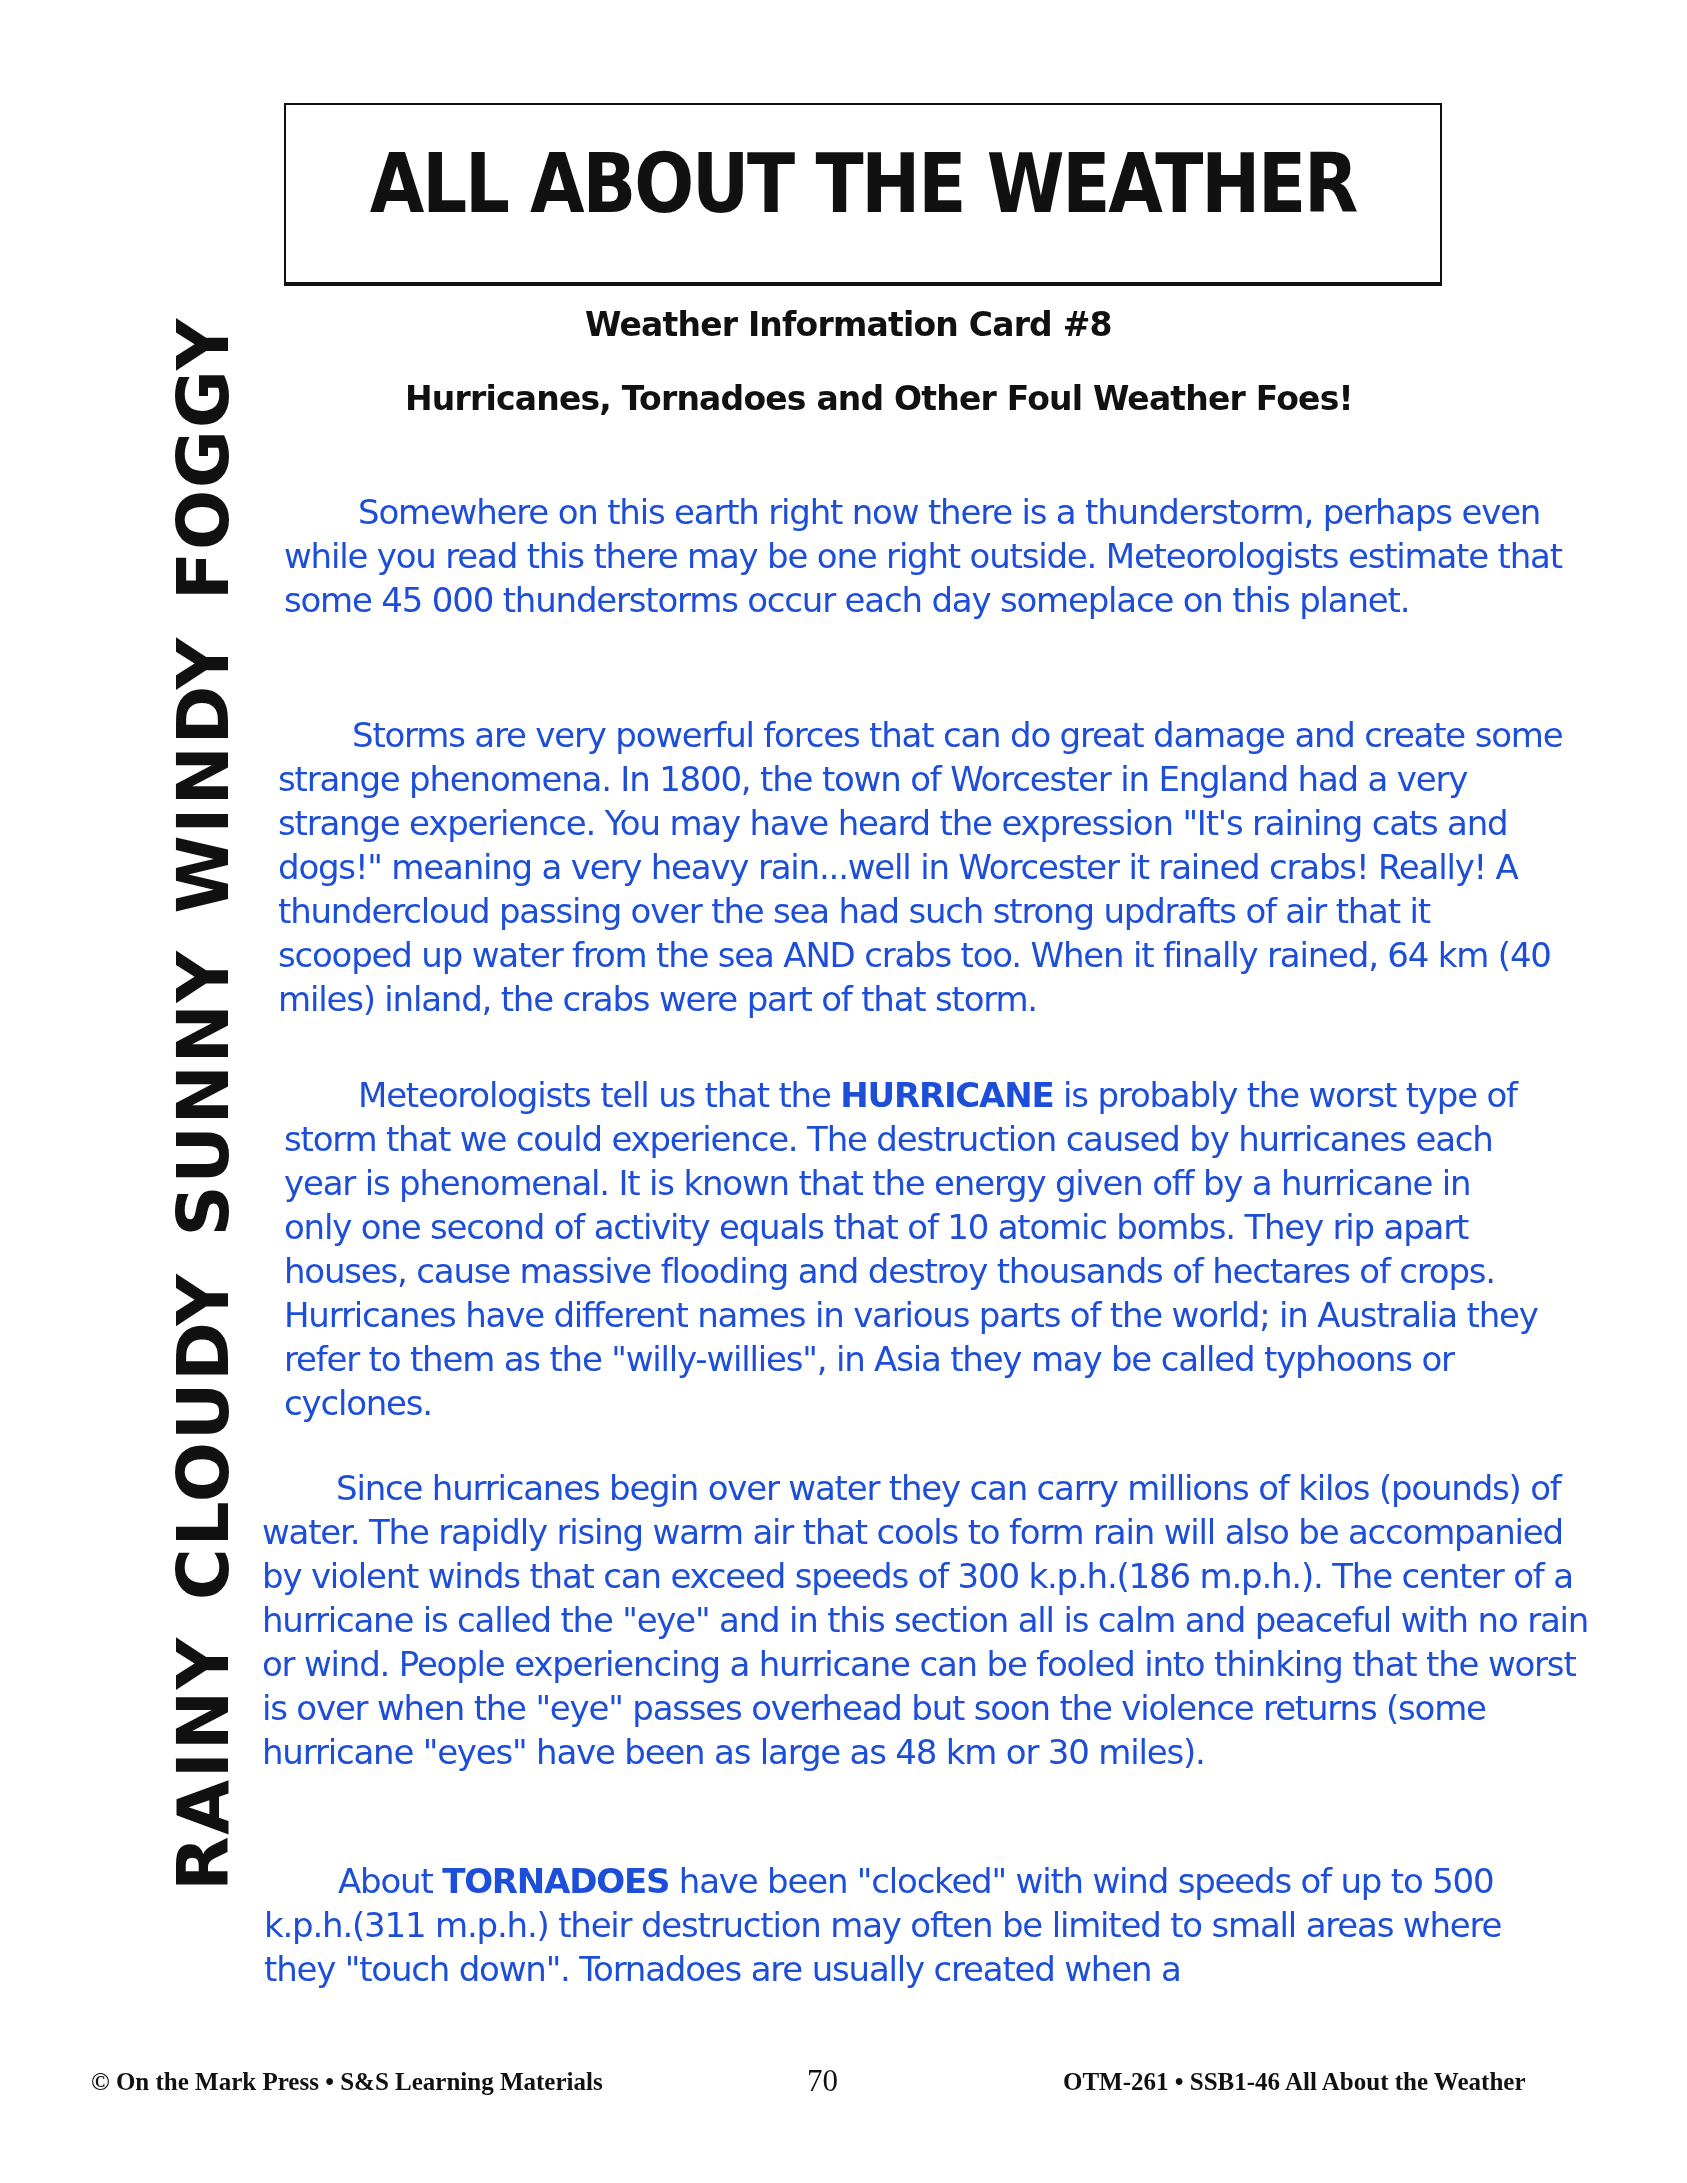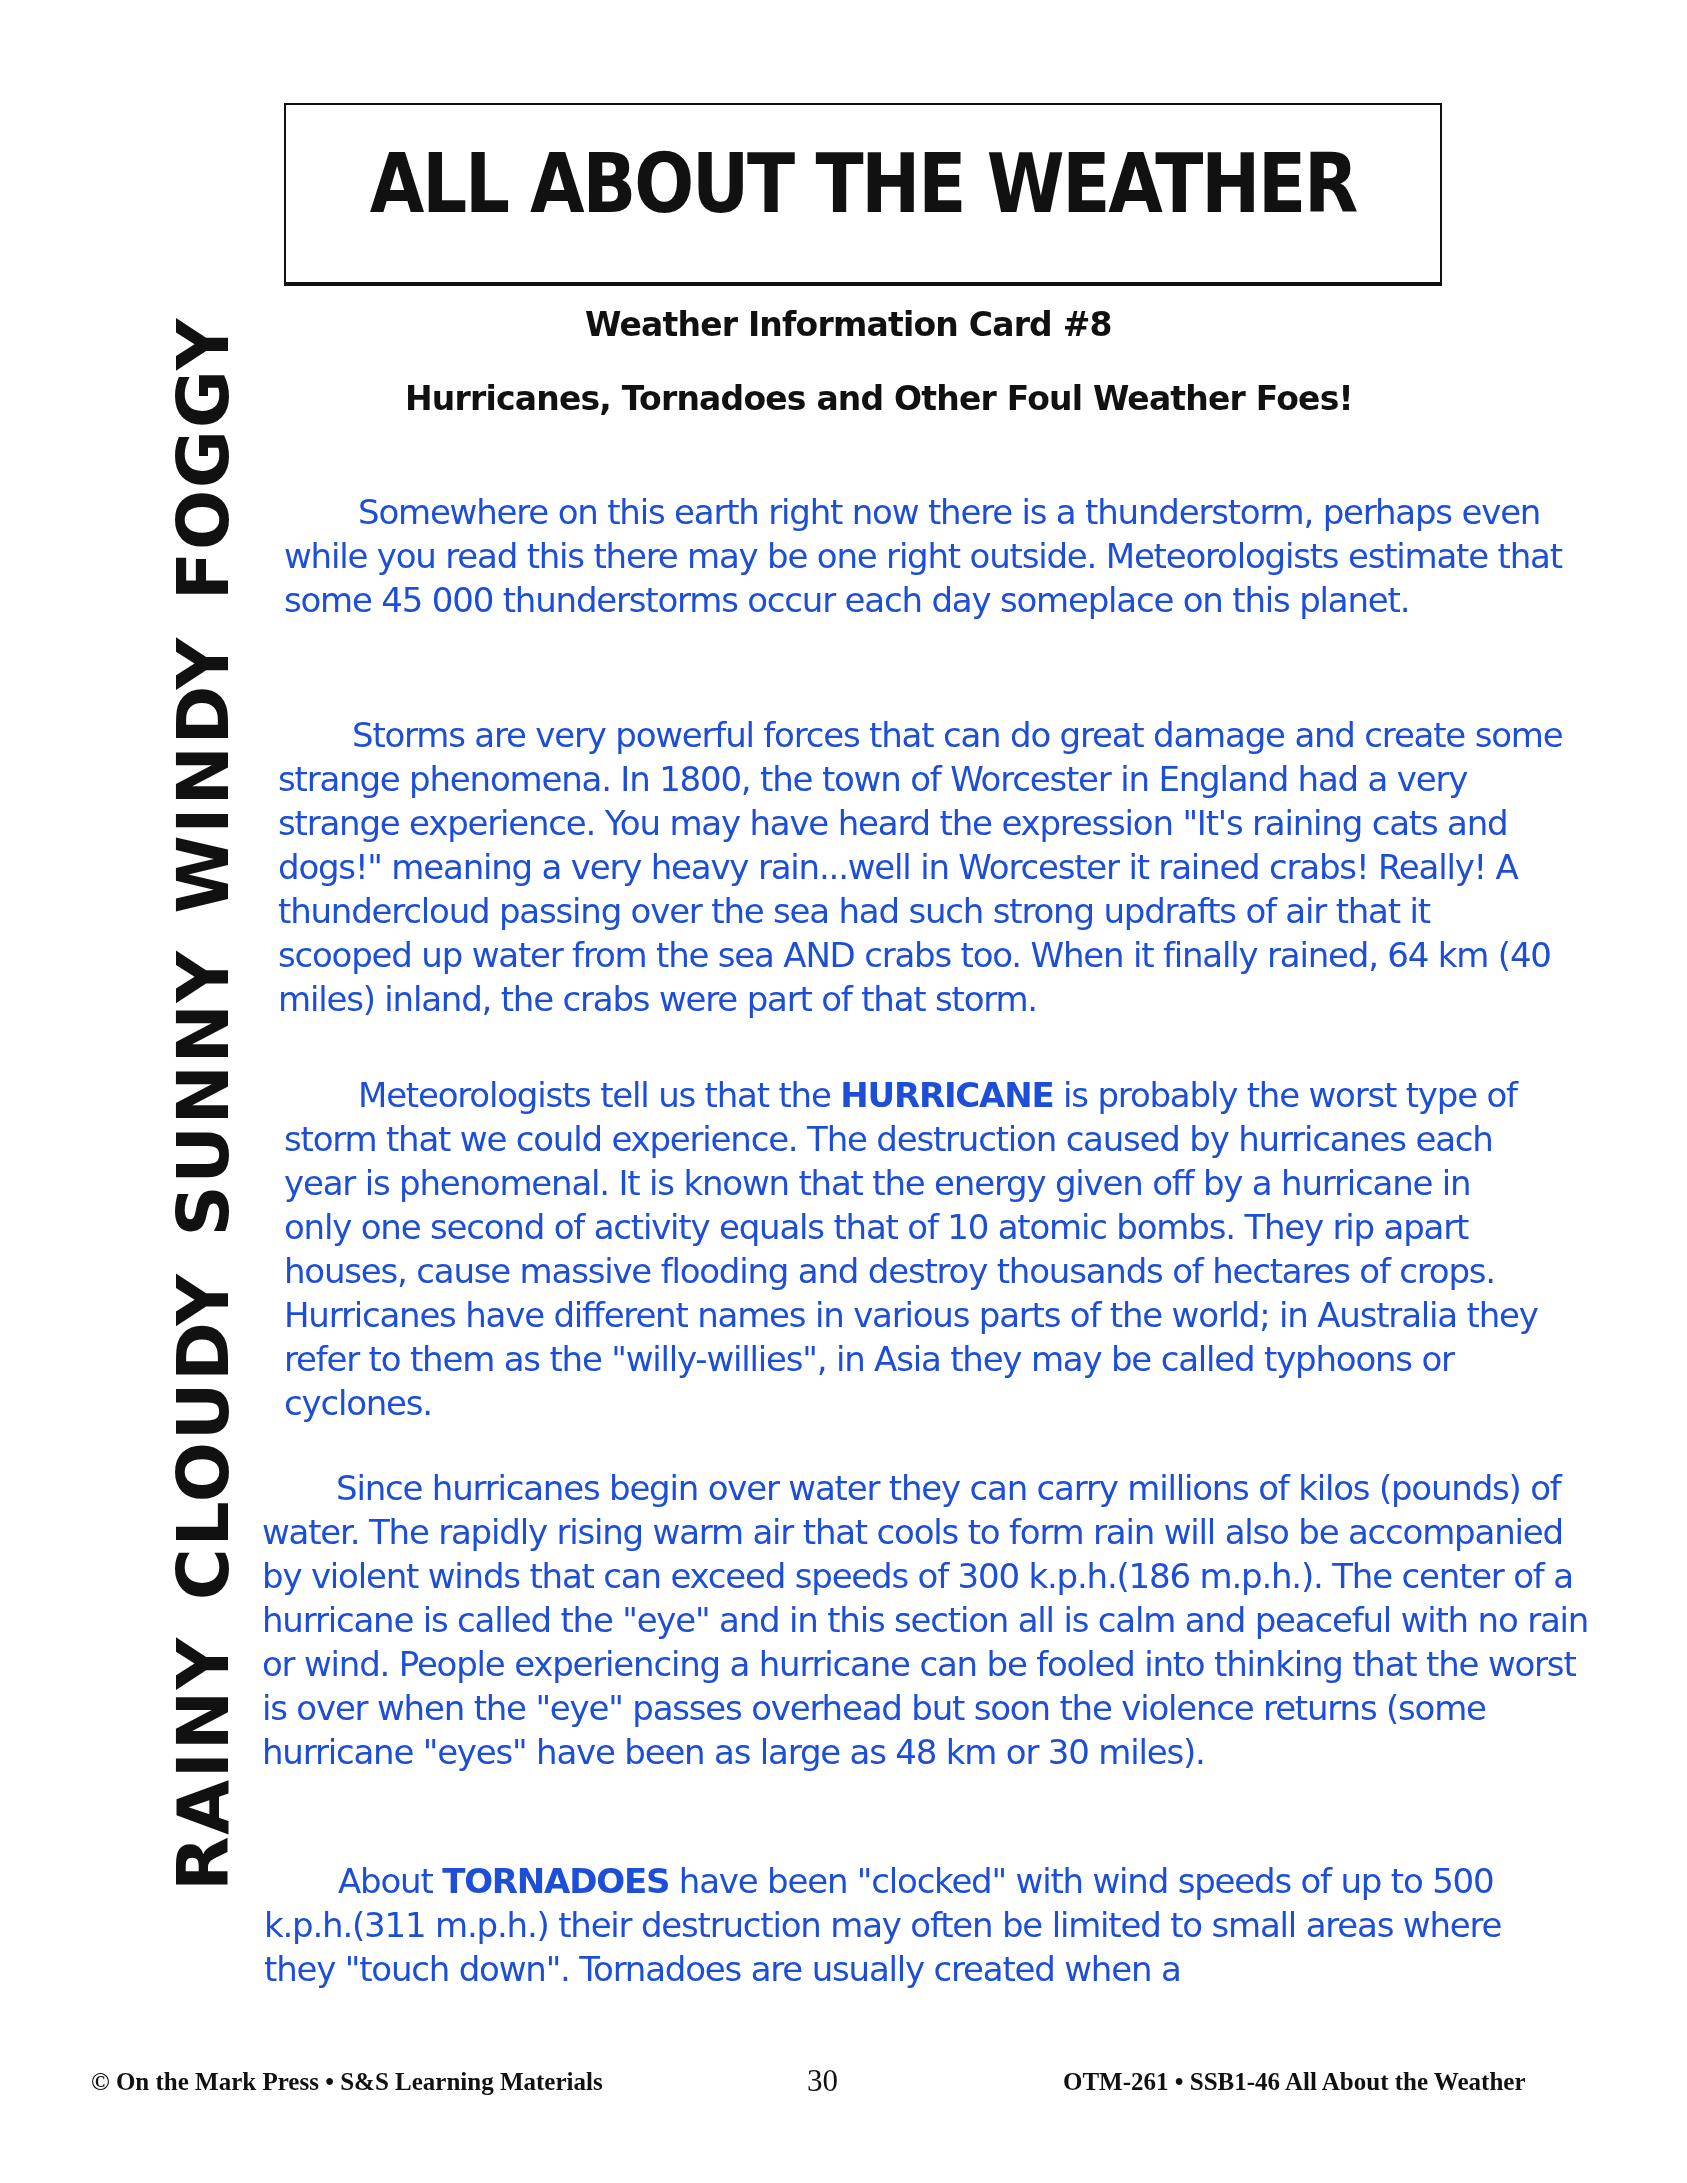"30" div.footer { text: 30 -> 70 }
